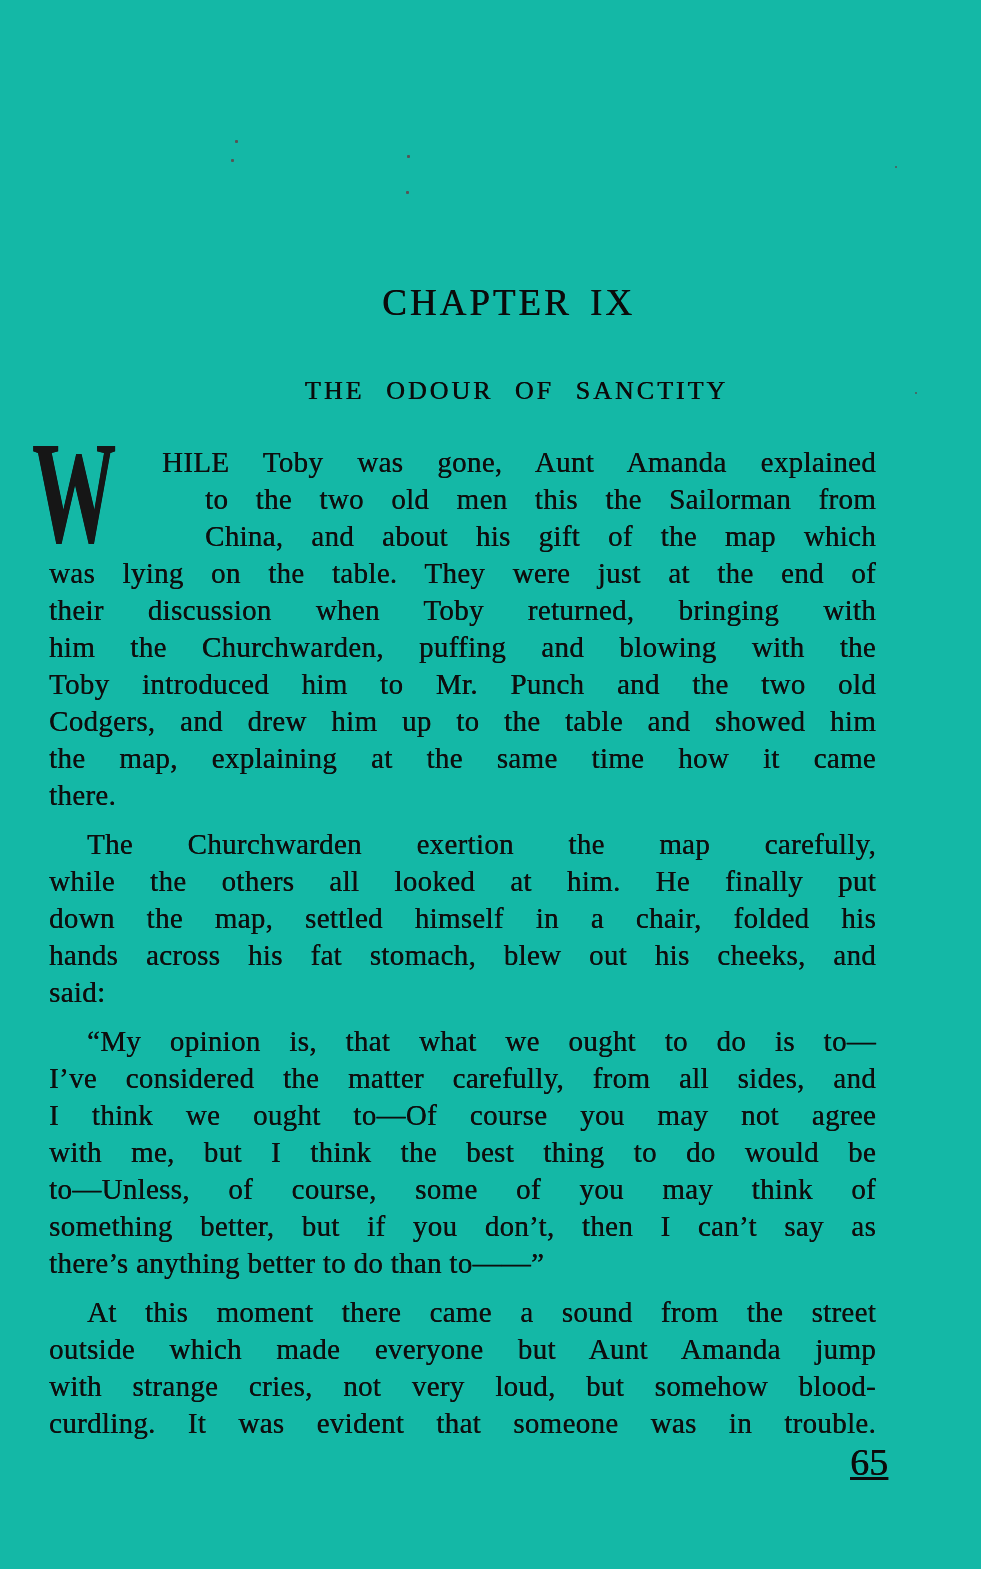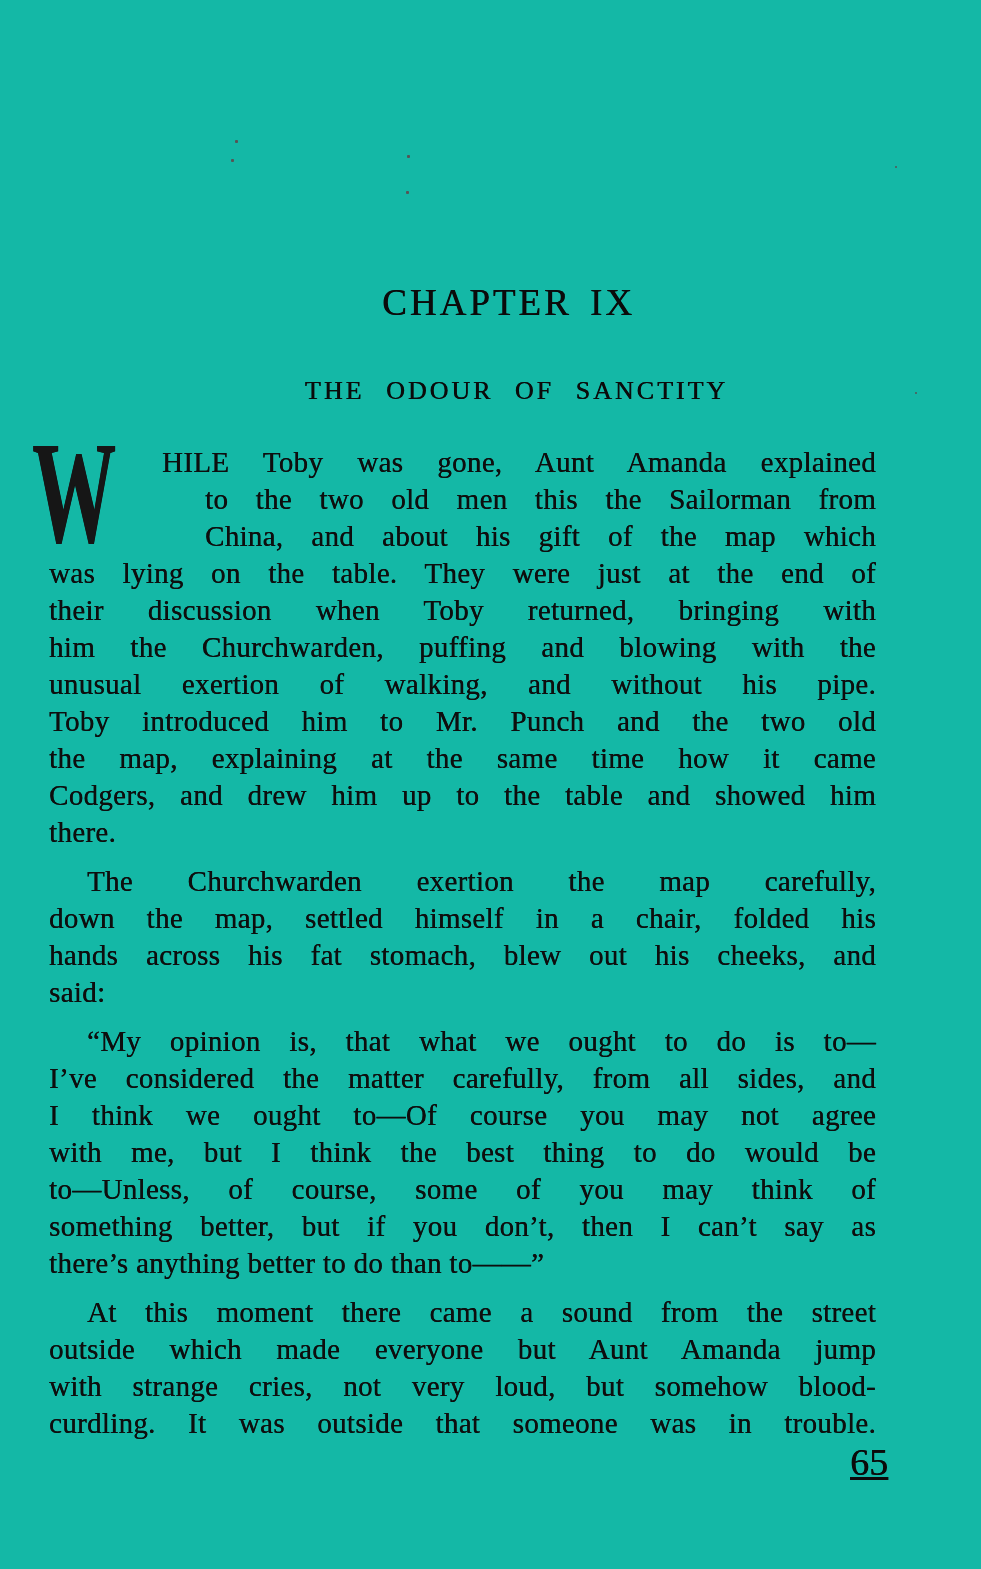"unusual exertion of walking, and" div.line { html: <div>unusual exertion of walking, and without his pipe.</div> -> none }
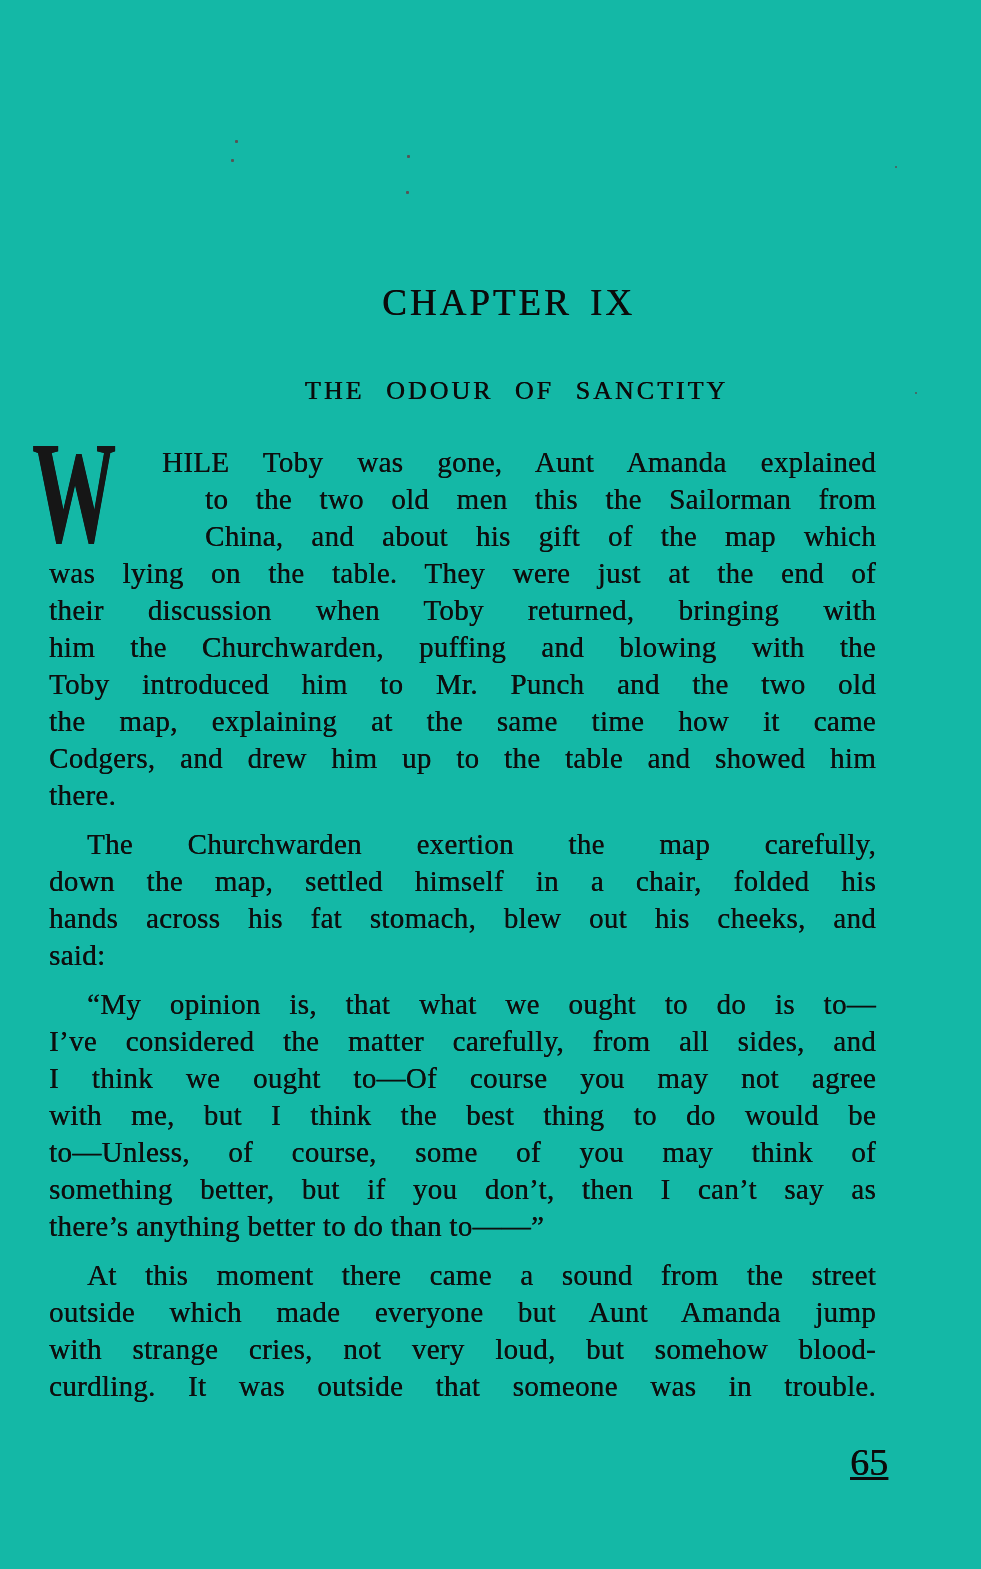"the map, explaining at the" div.line { order: before "Codgers, and drew him up" -> after "Codgers, and drew him up" }
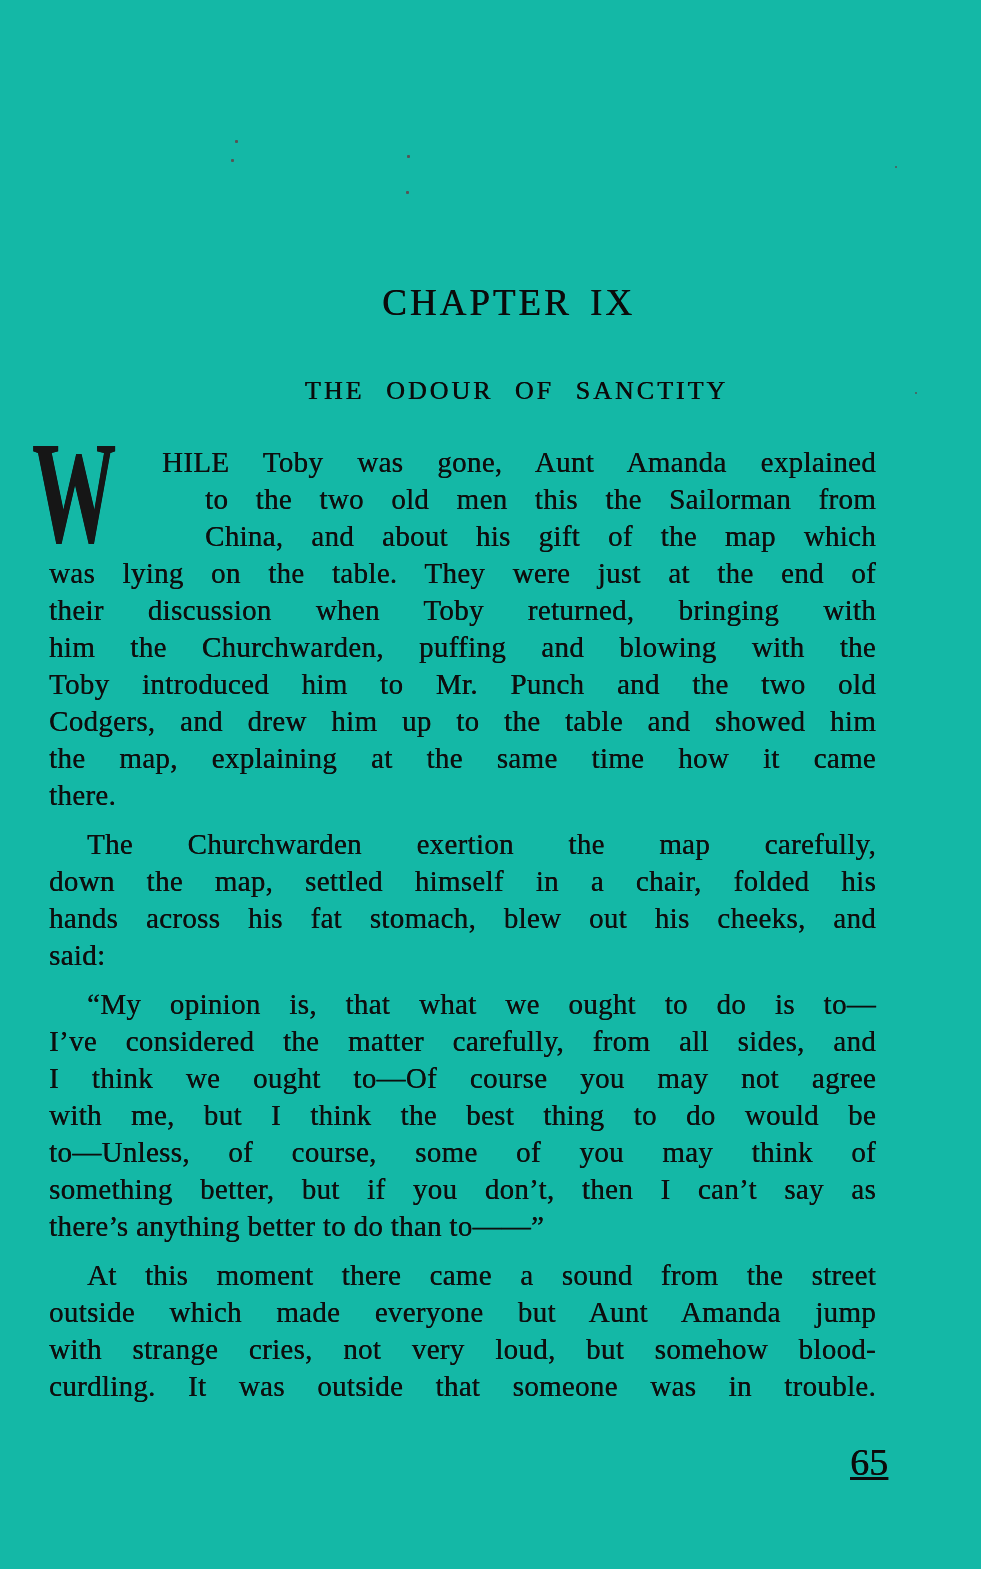"while the others all looked" div.line { html: none -> <div>while the others all looked at him. He finally put</div> }
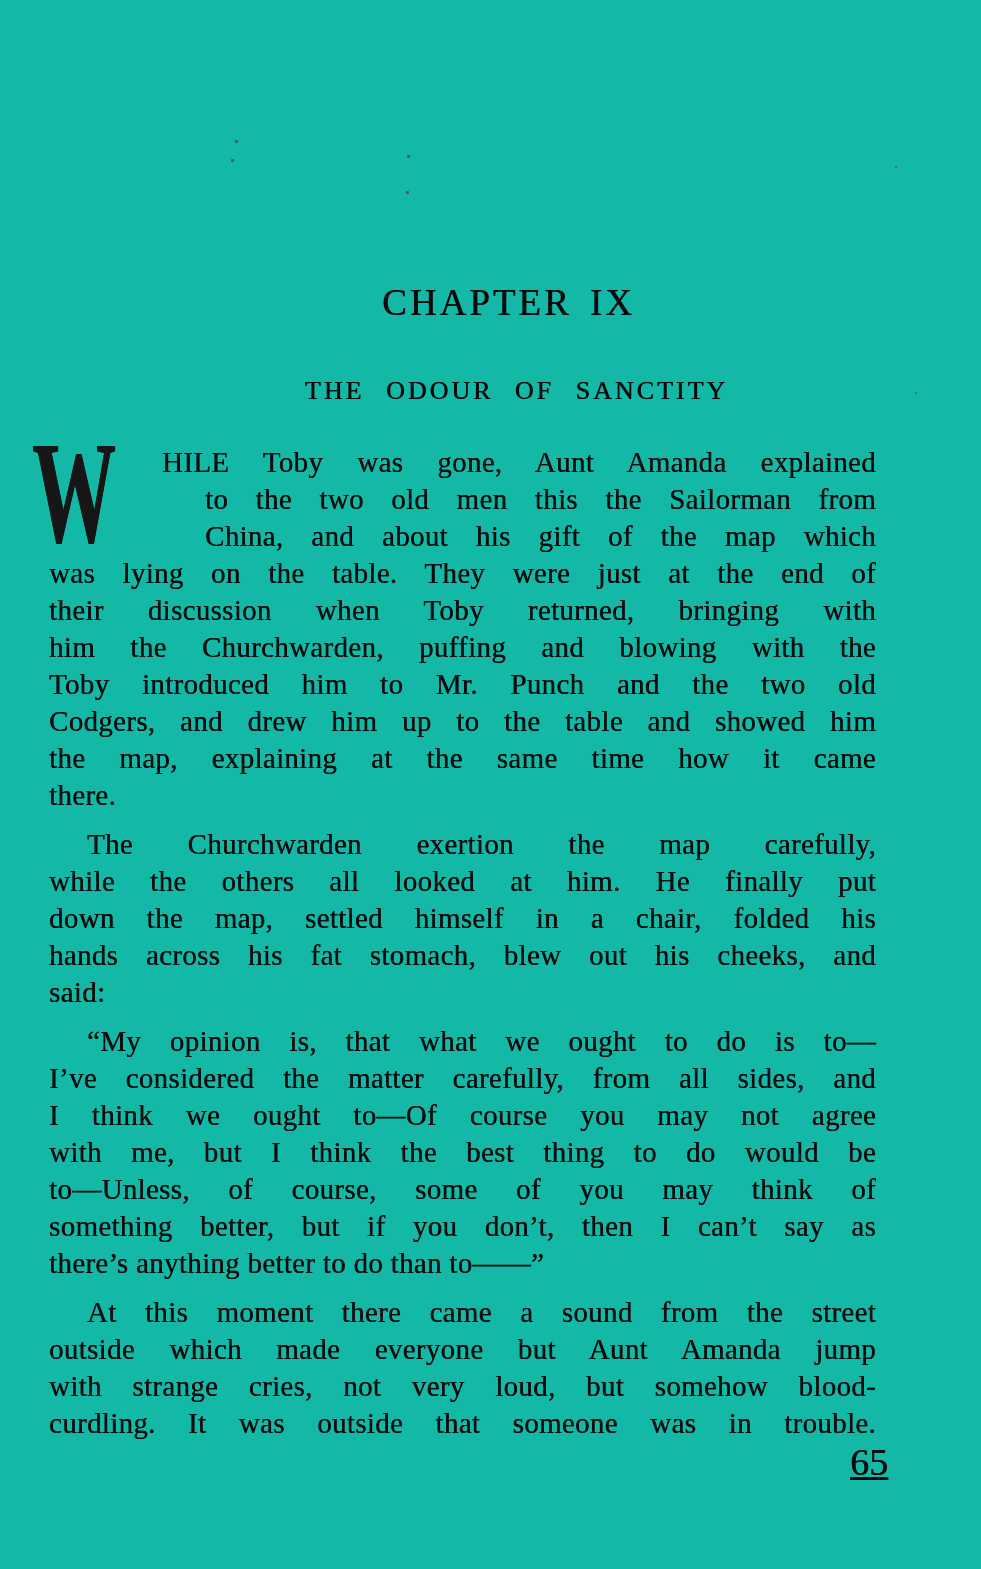"curdling. It was outside that" div.line { text: outside -> evident }
